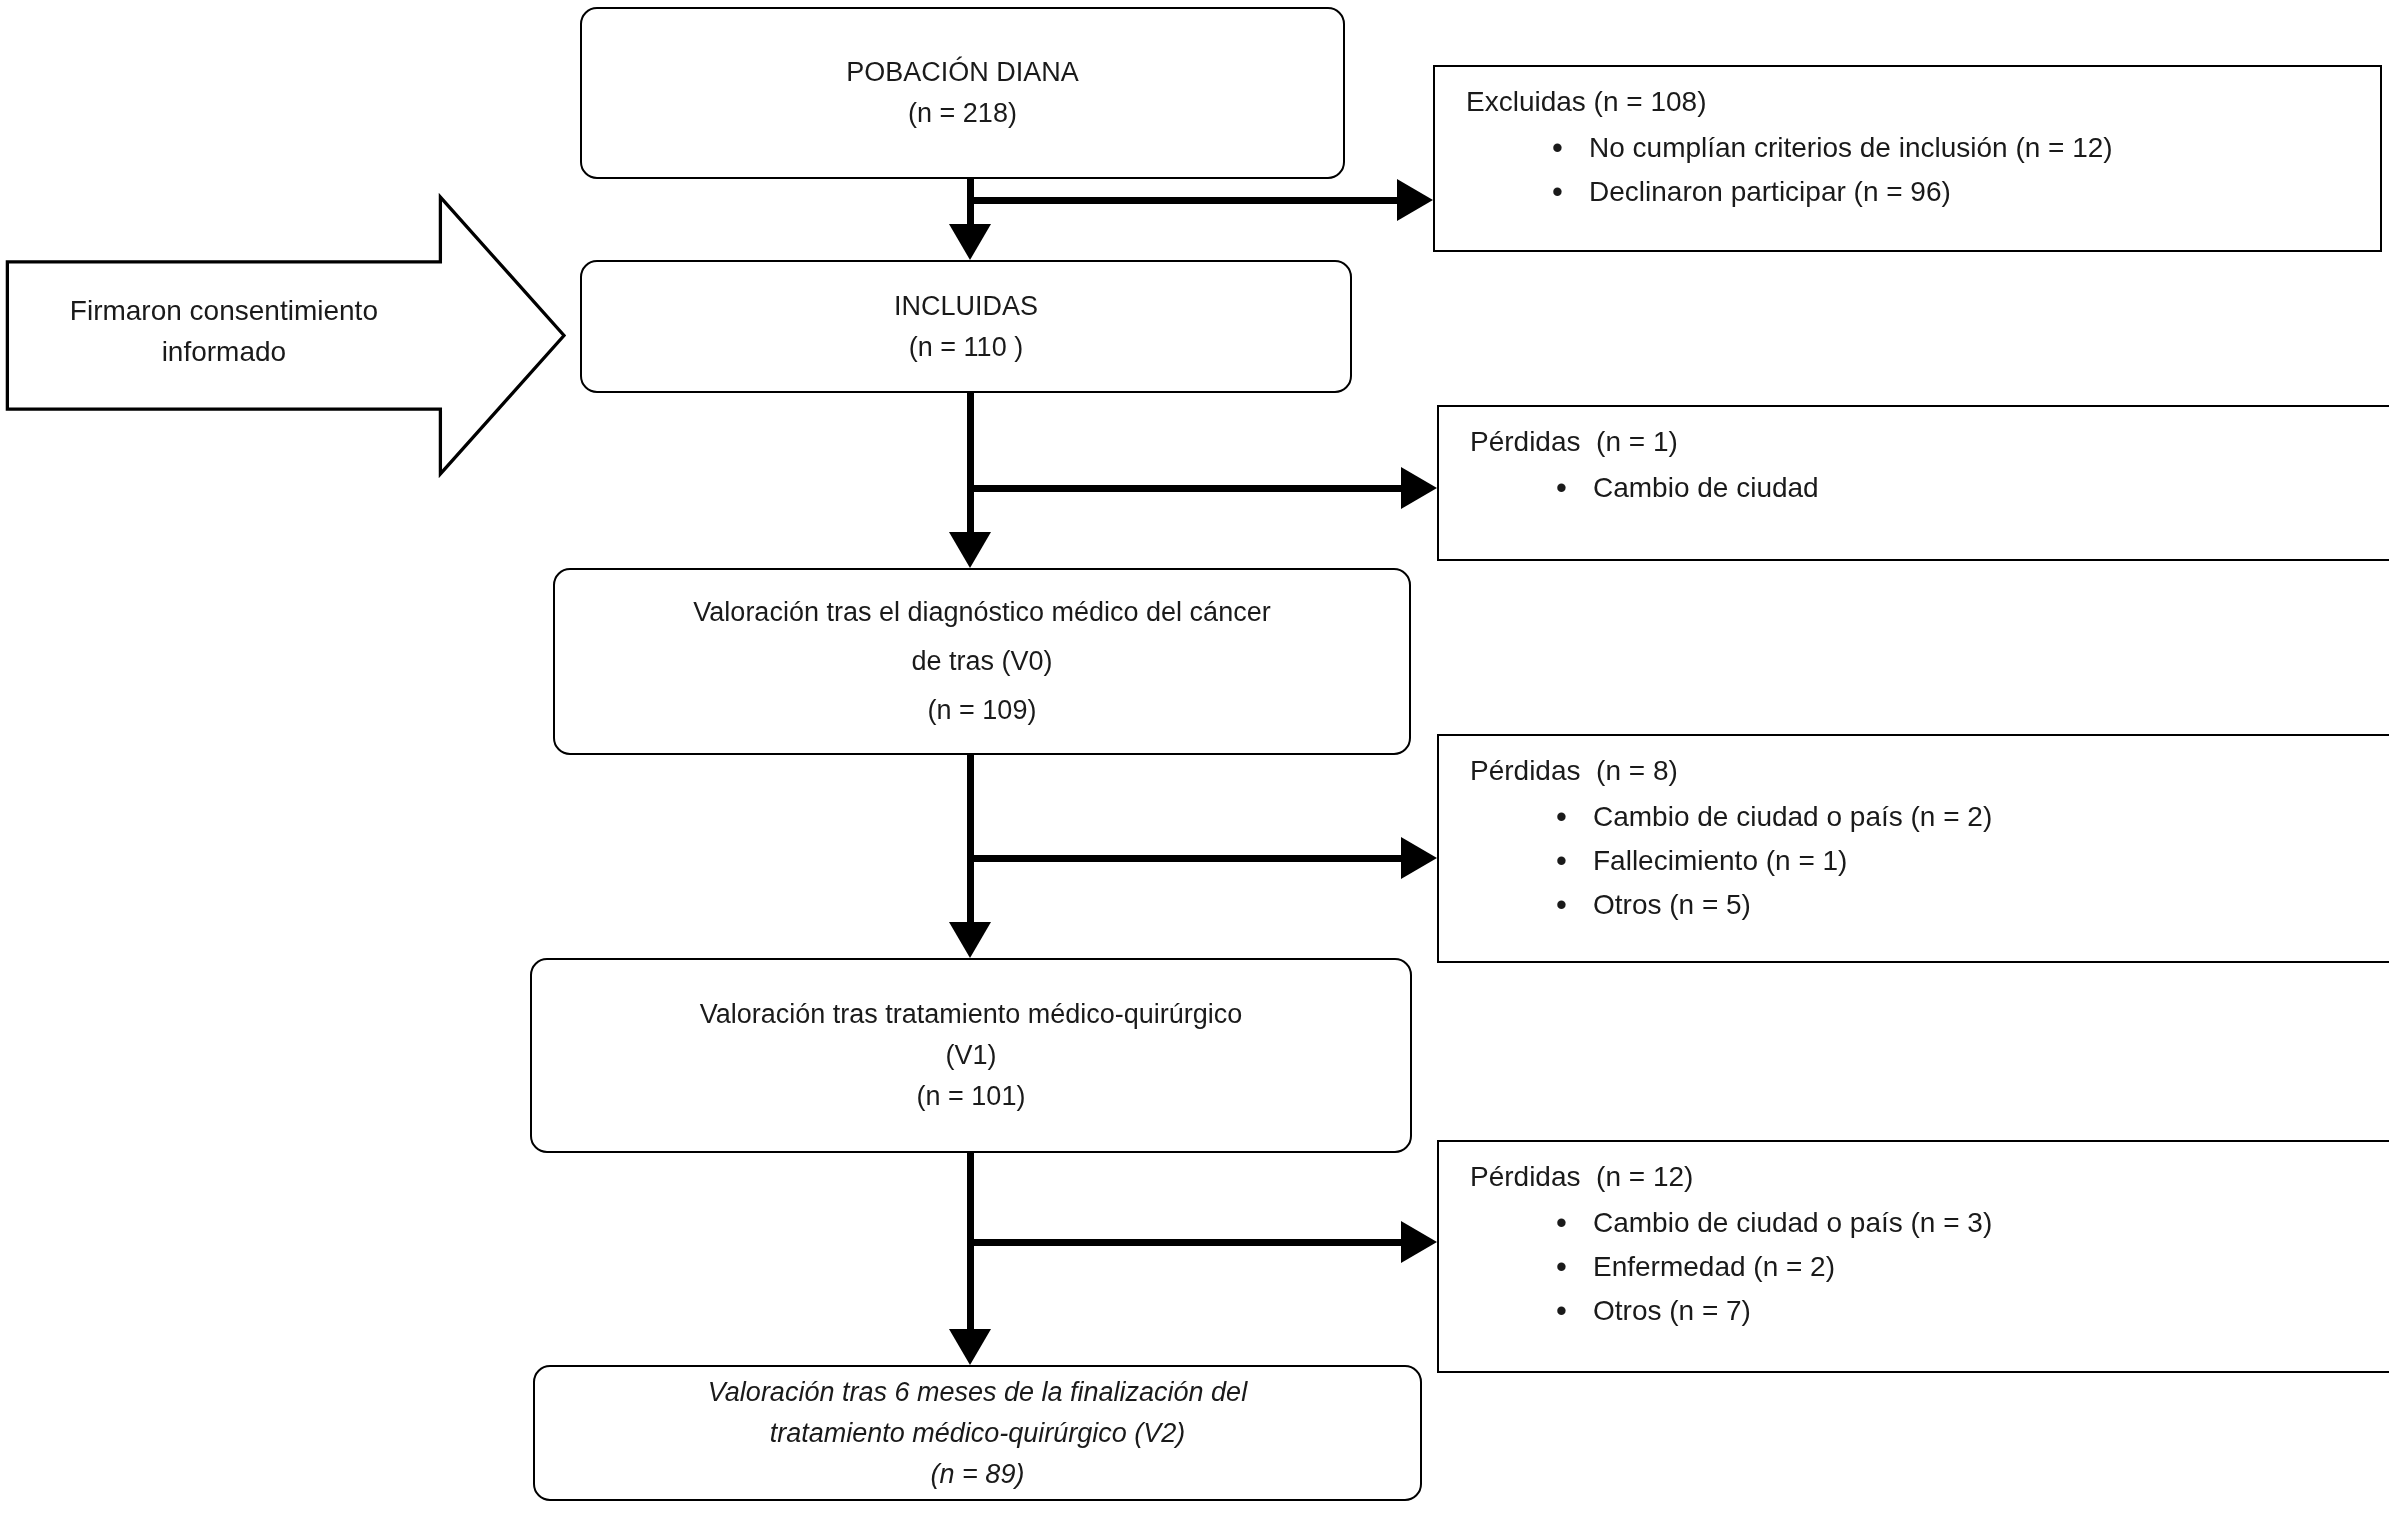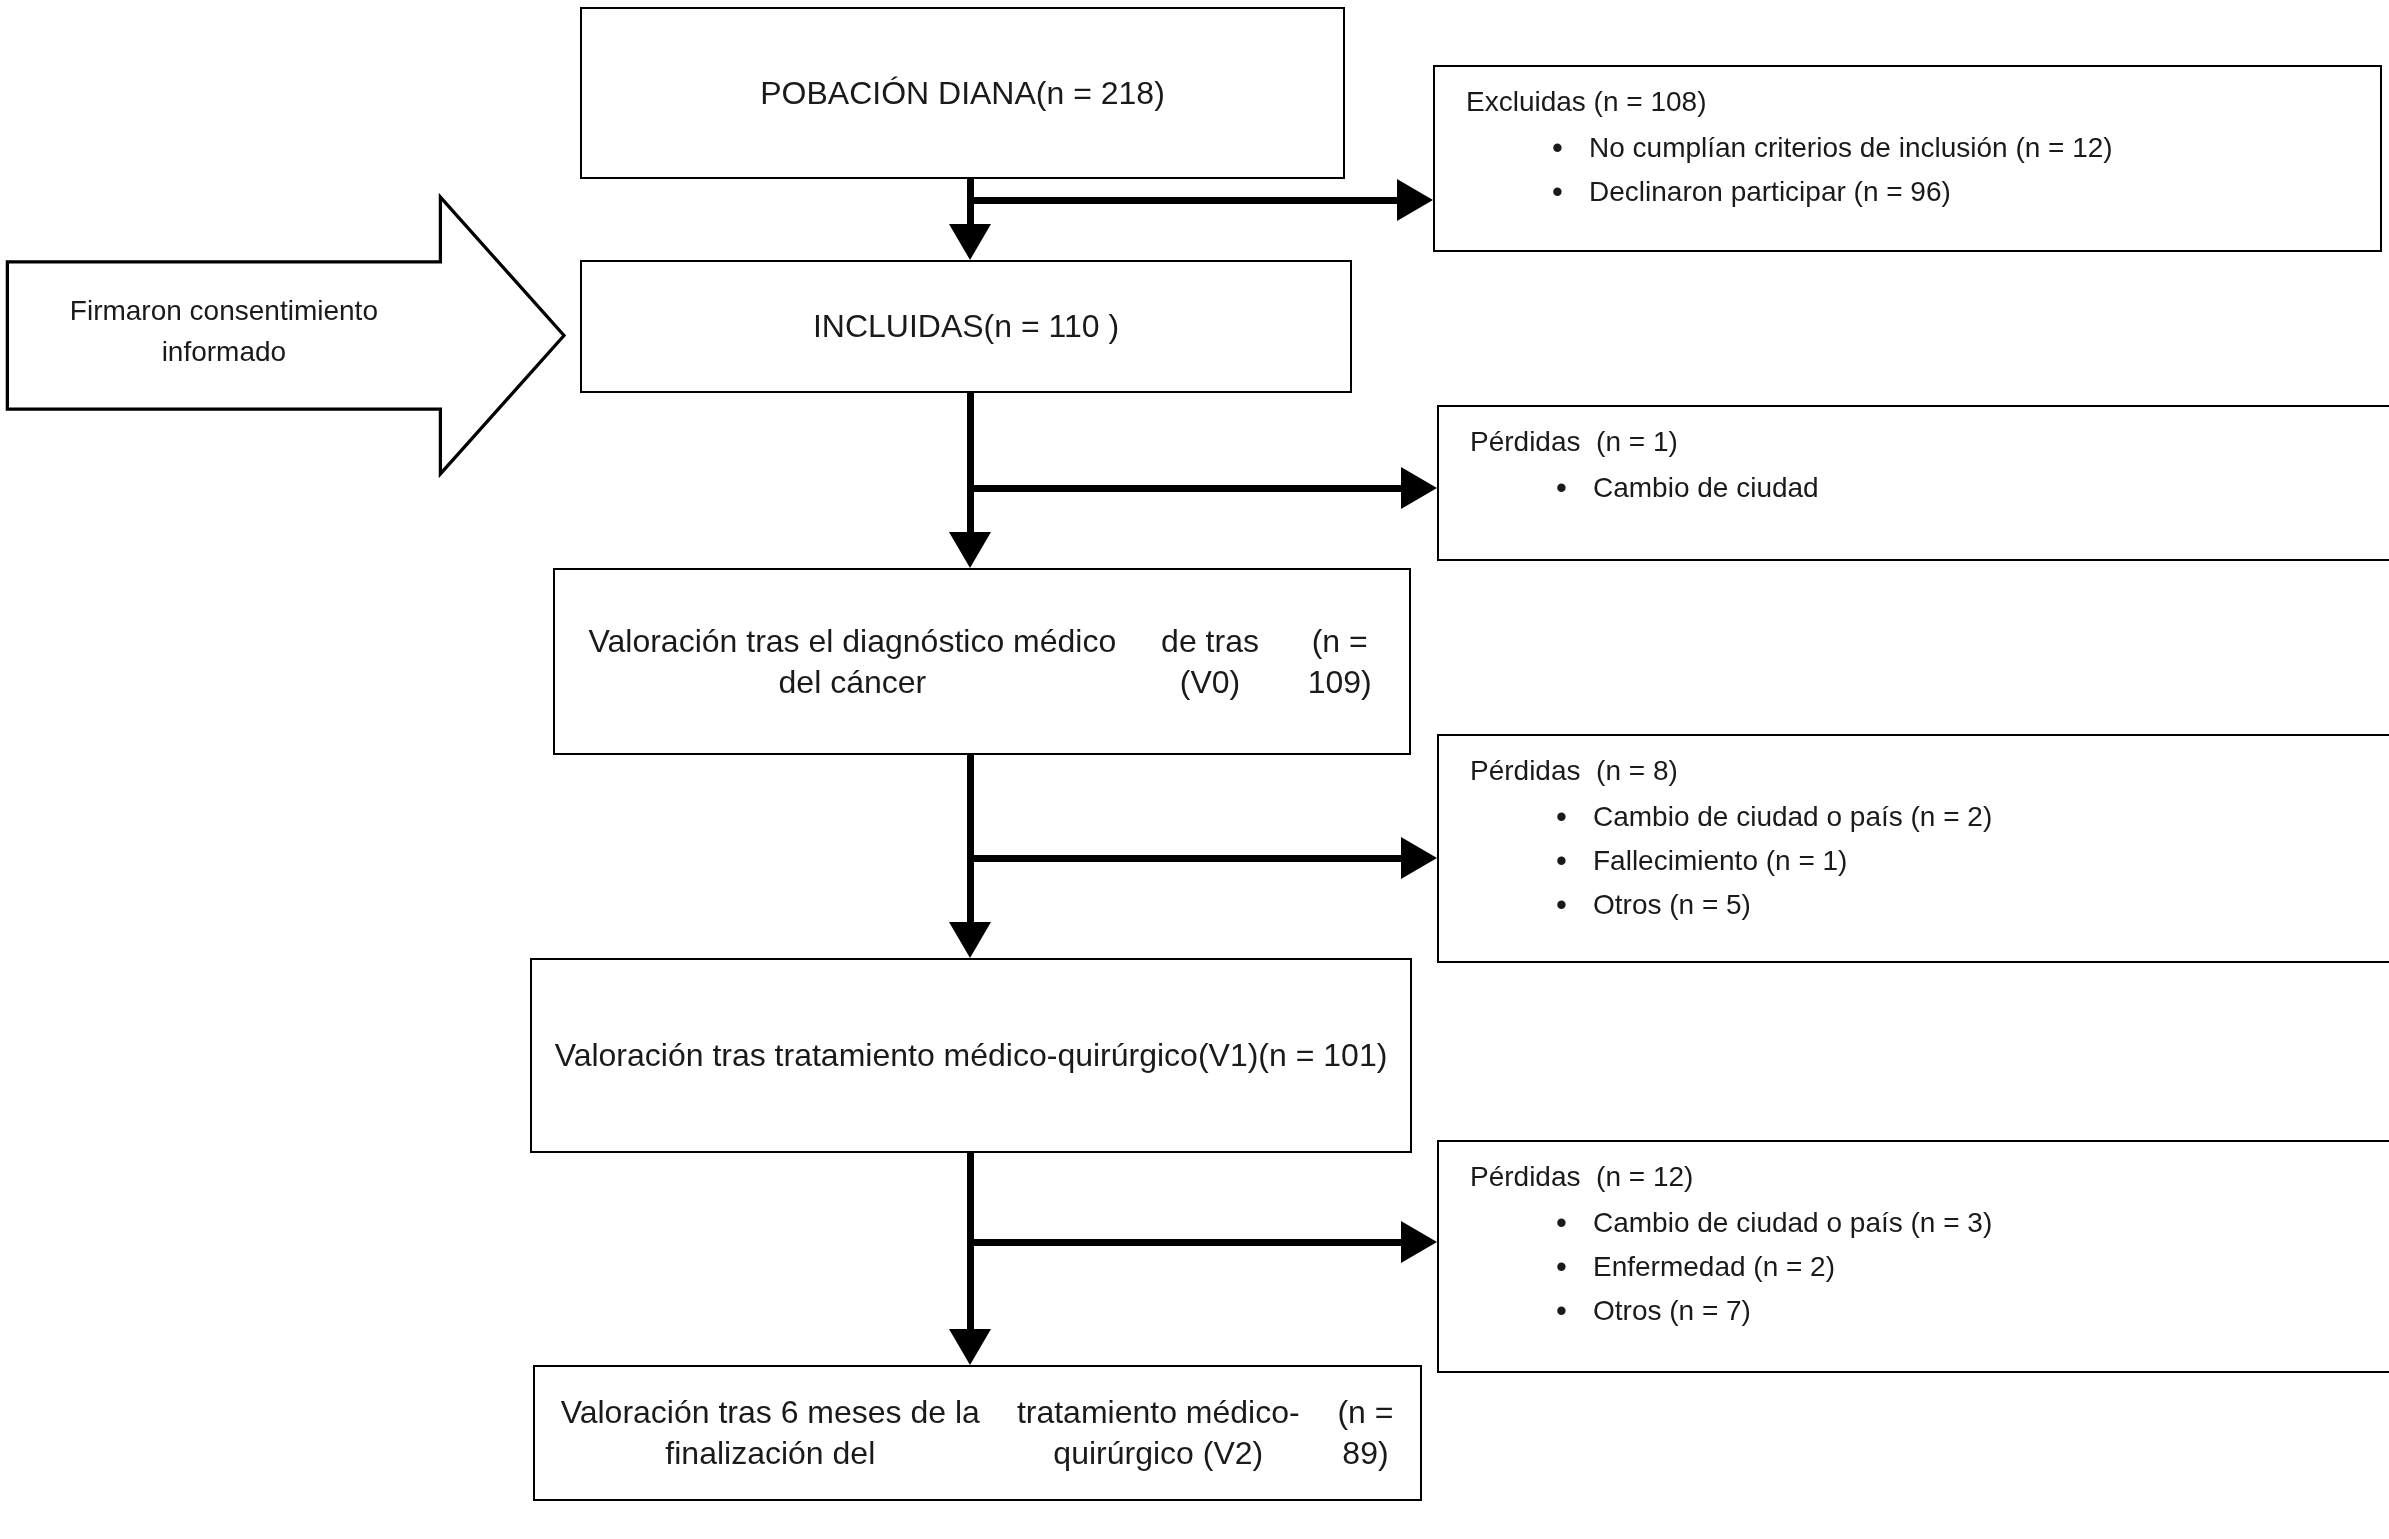"POBACIÓN DIANA" .main-box { border-radius: none -> 17px; flex-direction: row -> column; font-size: 32px -> 27px }
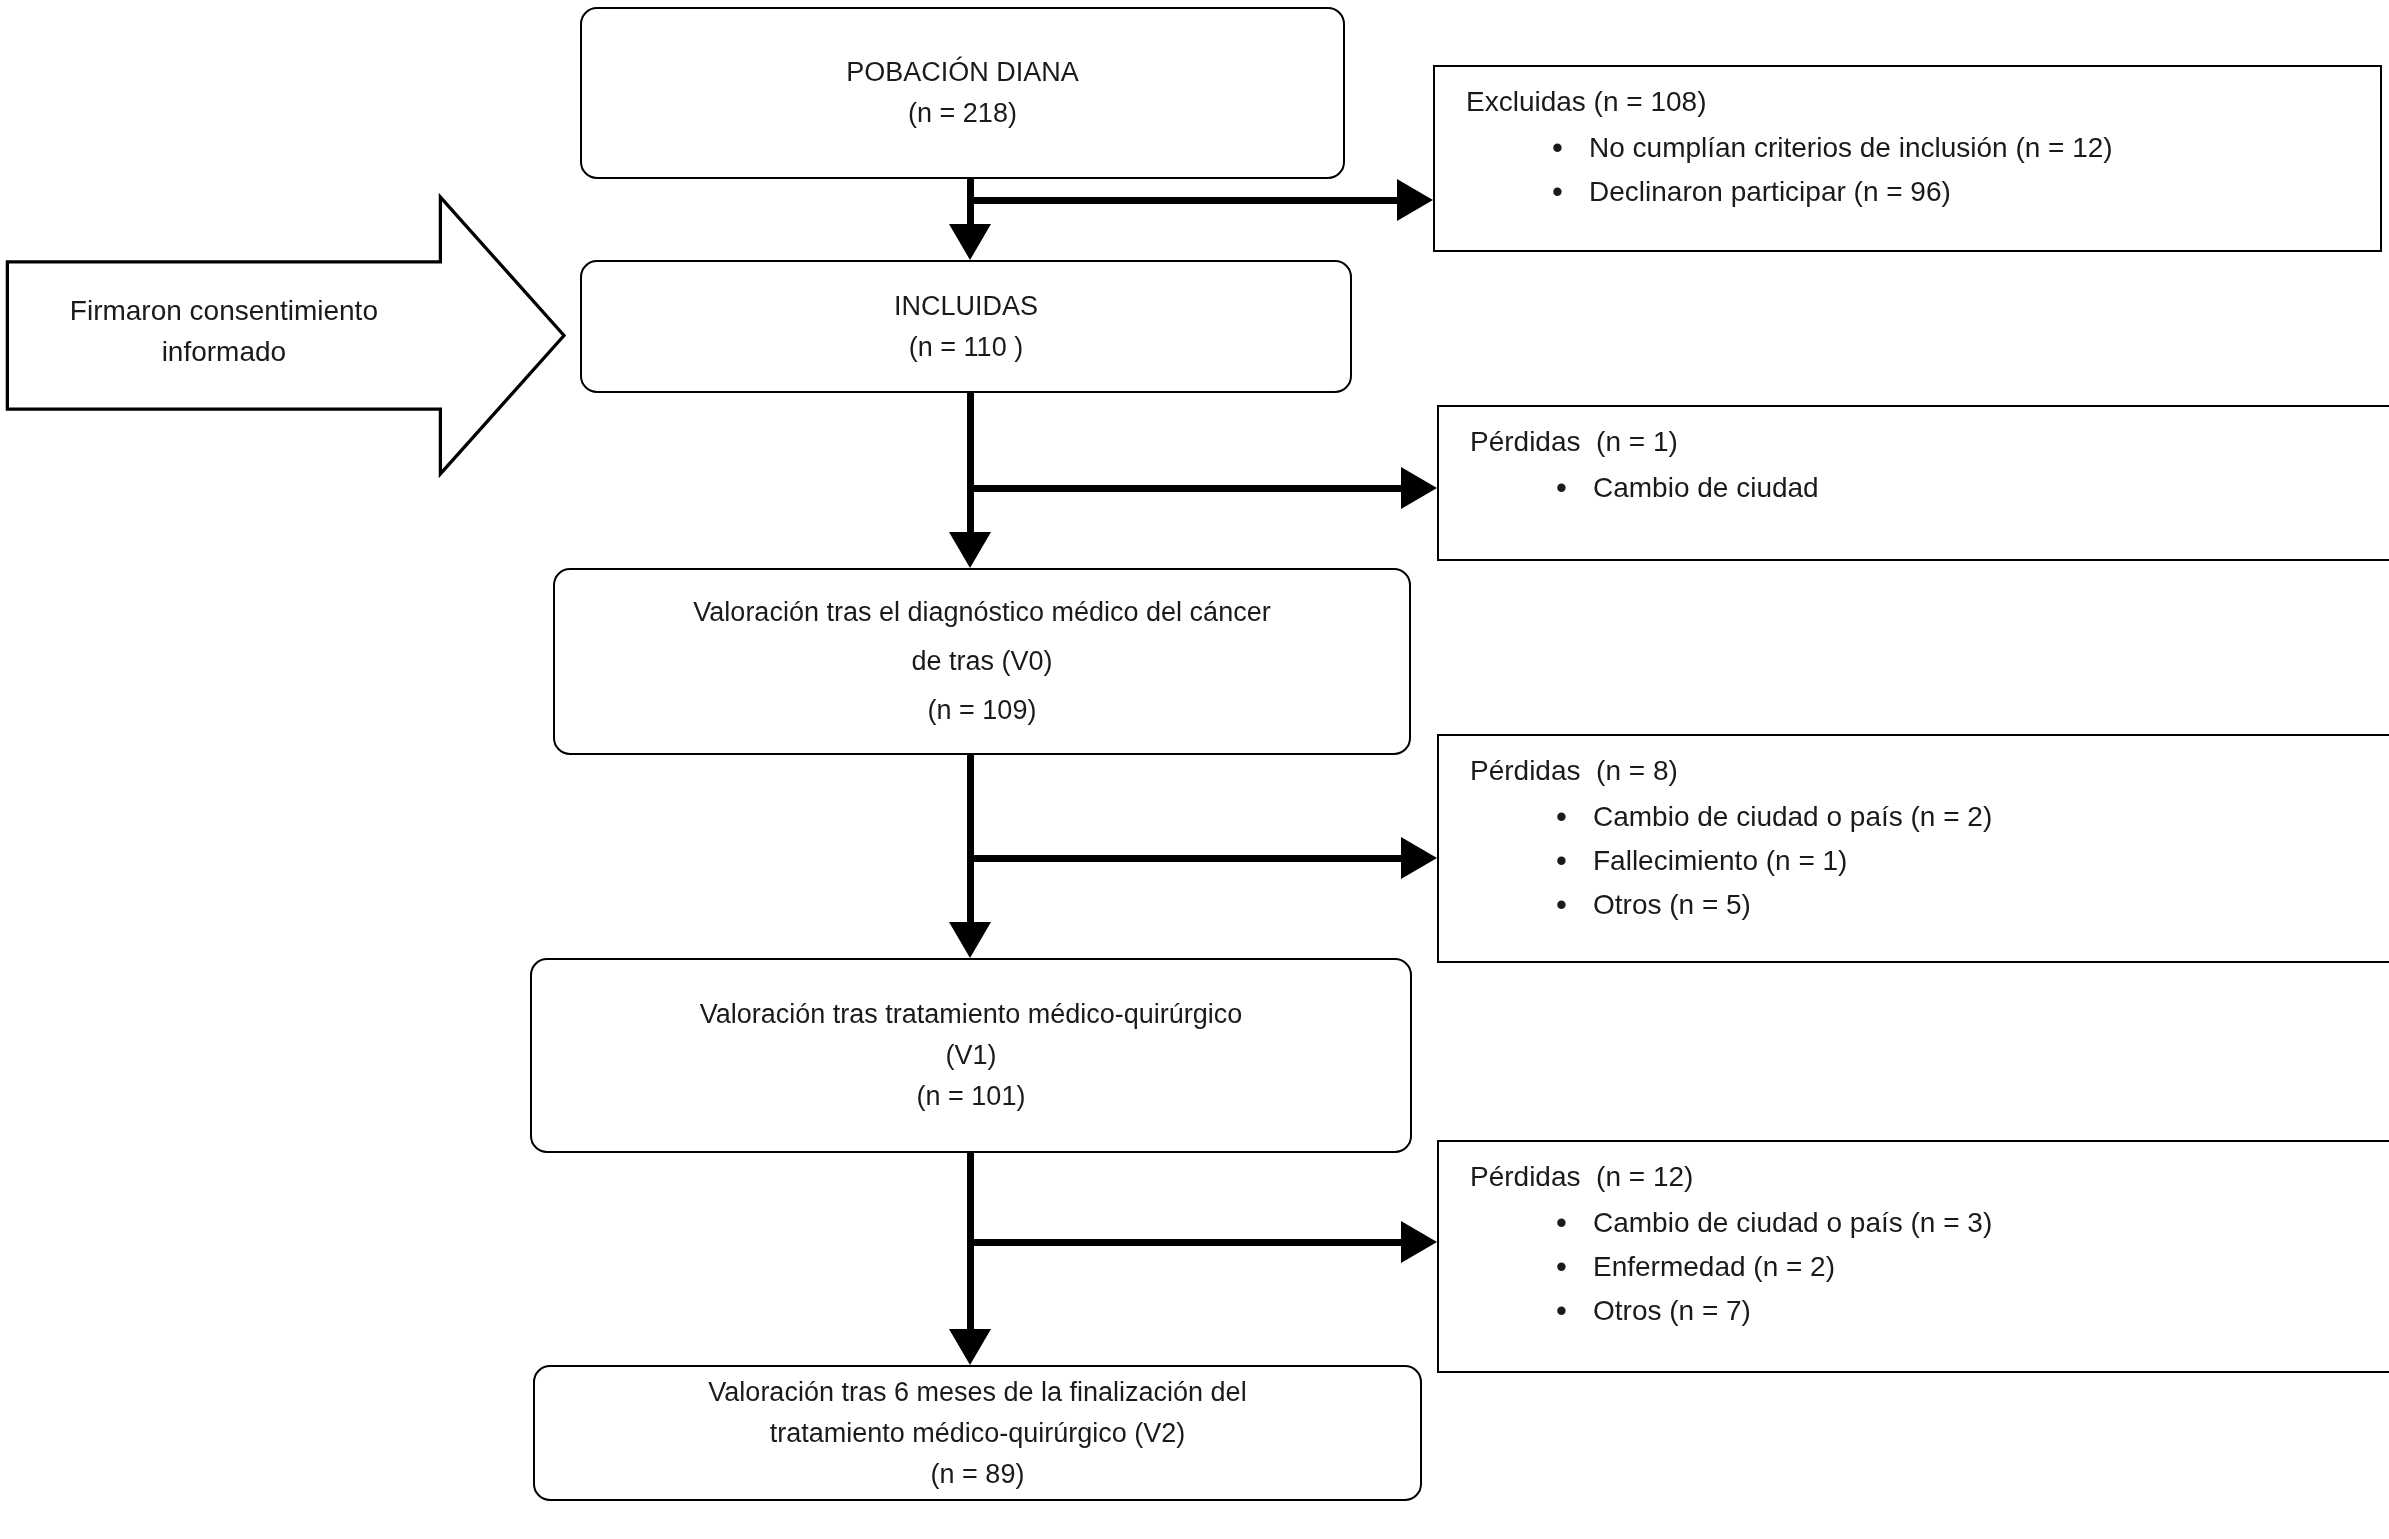"Valoración tras 6 meses de" div.box { font-style: none -> italic }
